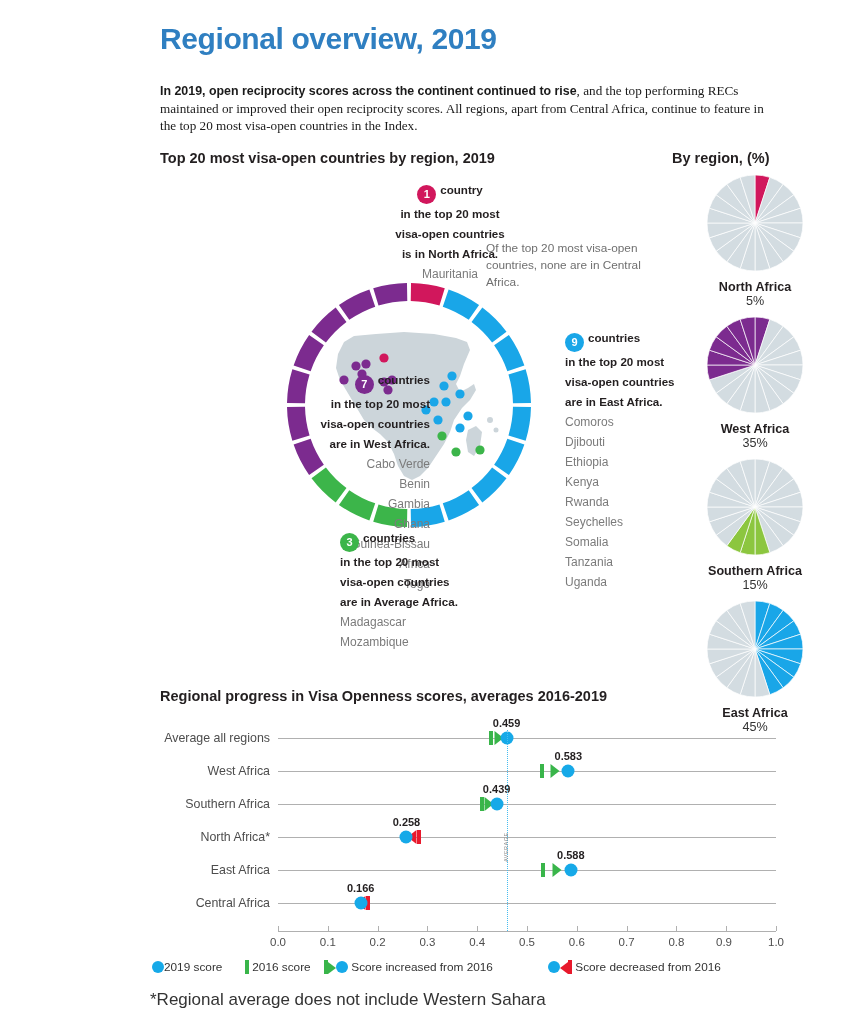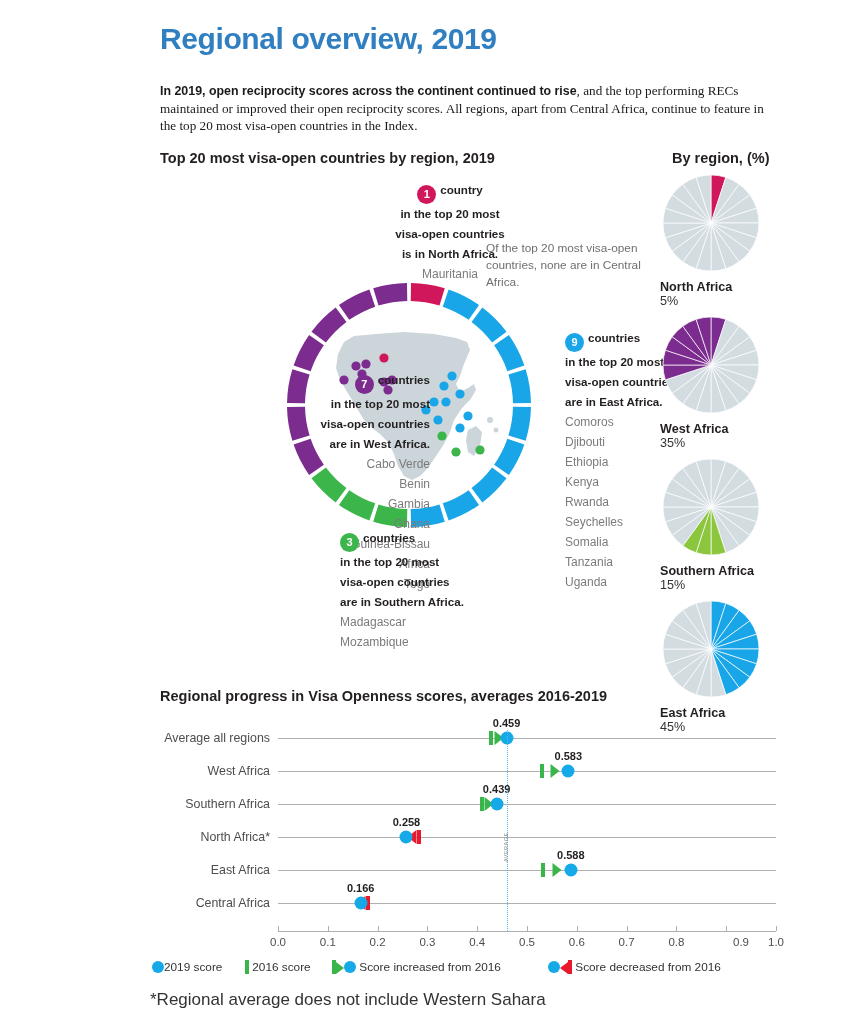"North Africa" .pie-item { text-align: none -> center }
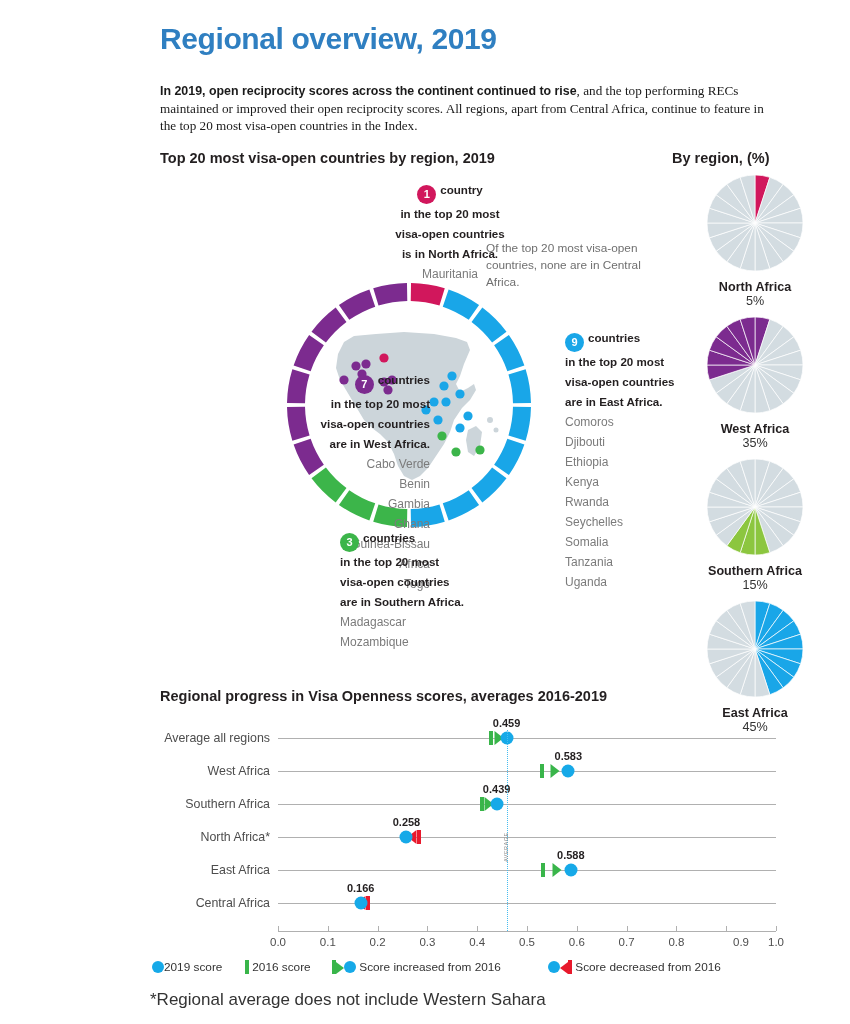"are in Southern Africa." div.bold { text: Southern -> Average }
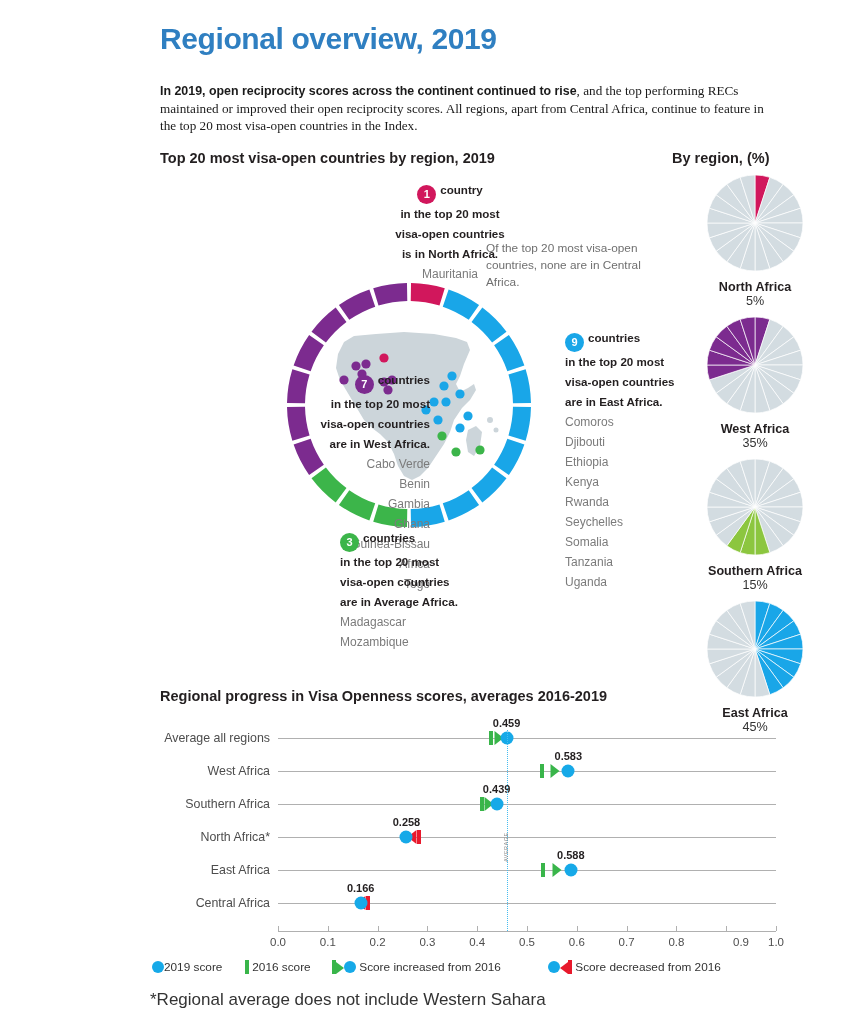"0.9" div.tick-lbl { left: 591px -> 574px }
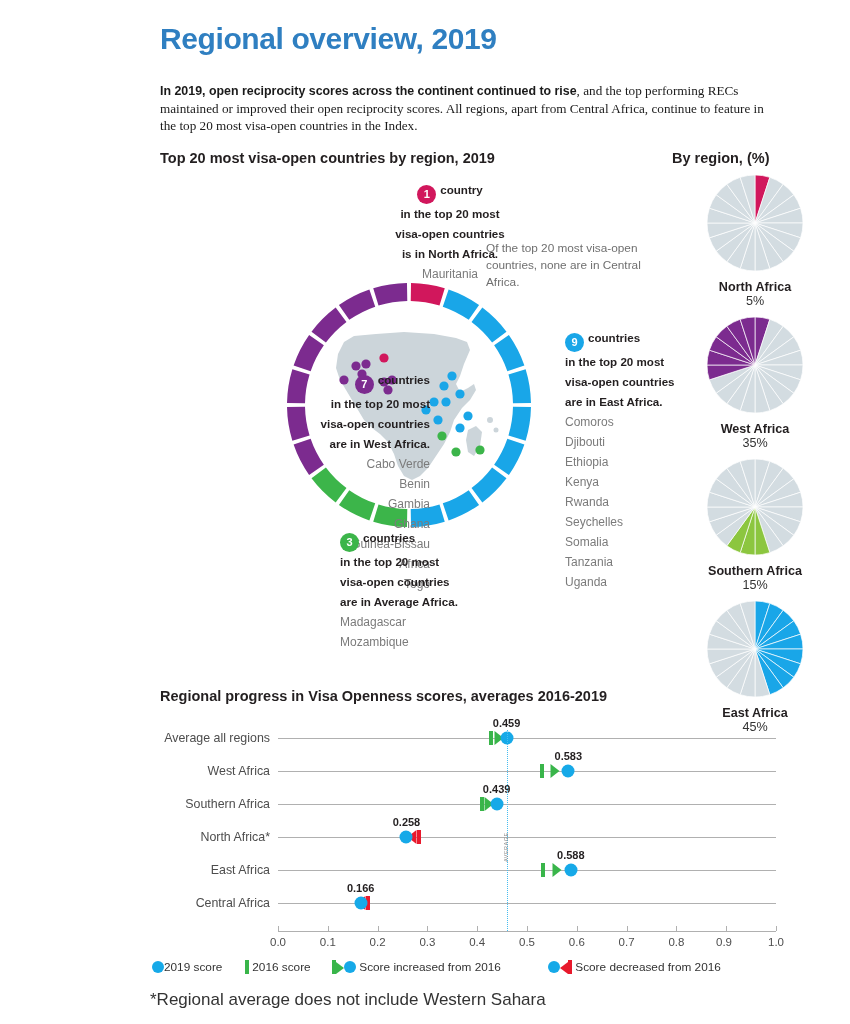"Score increased from 2016" div.leg-item { left: 182px -> 174px }
